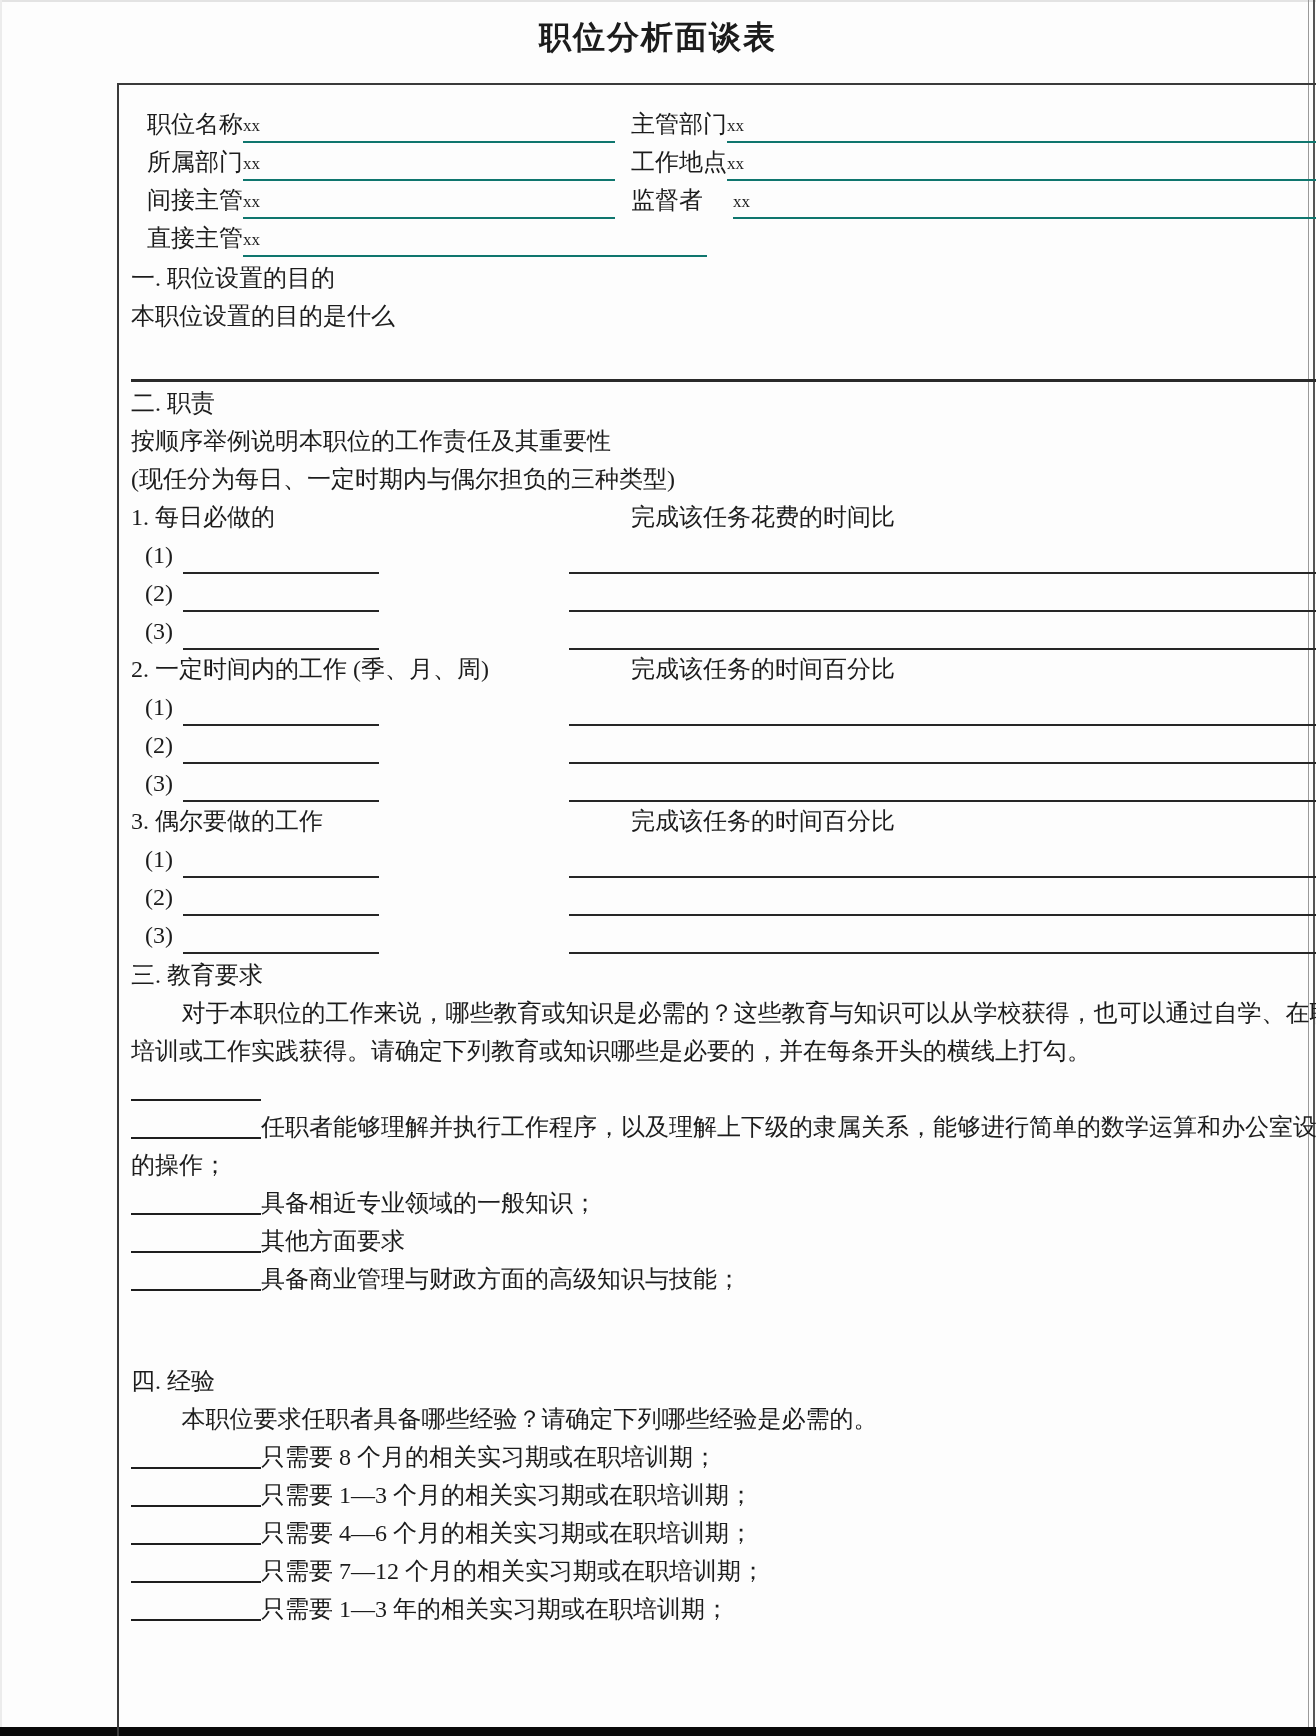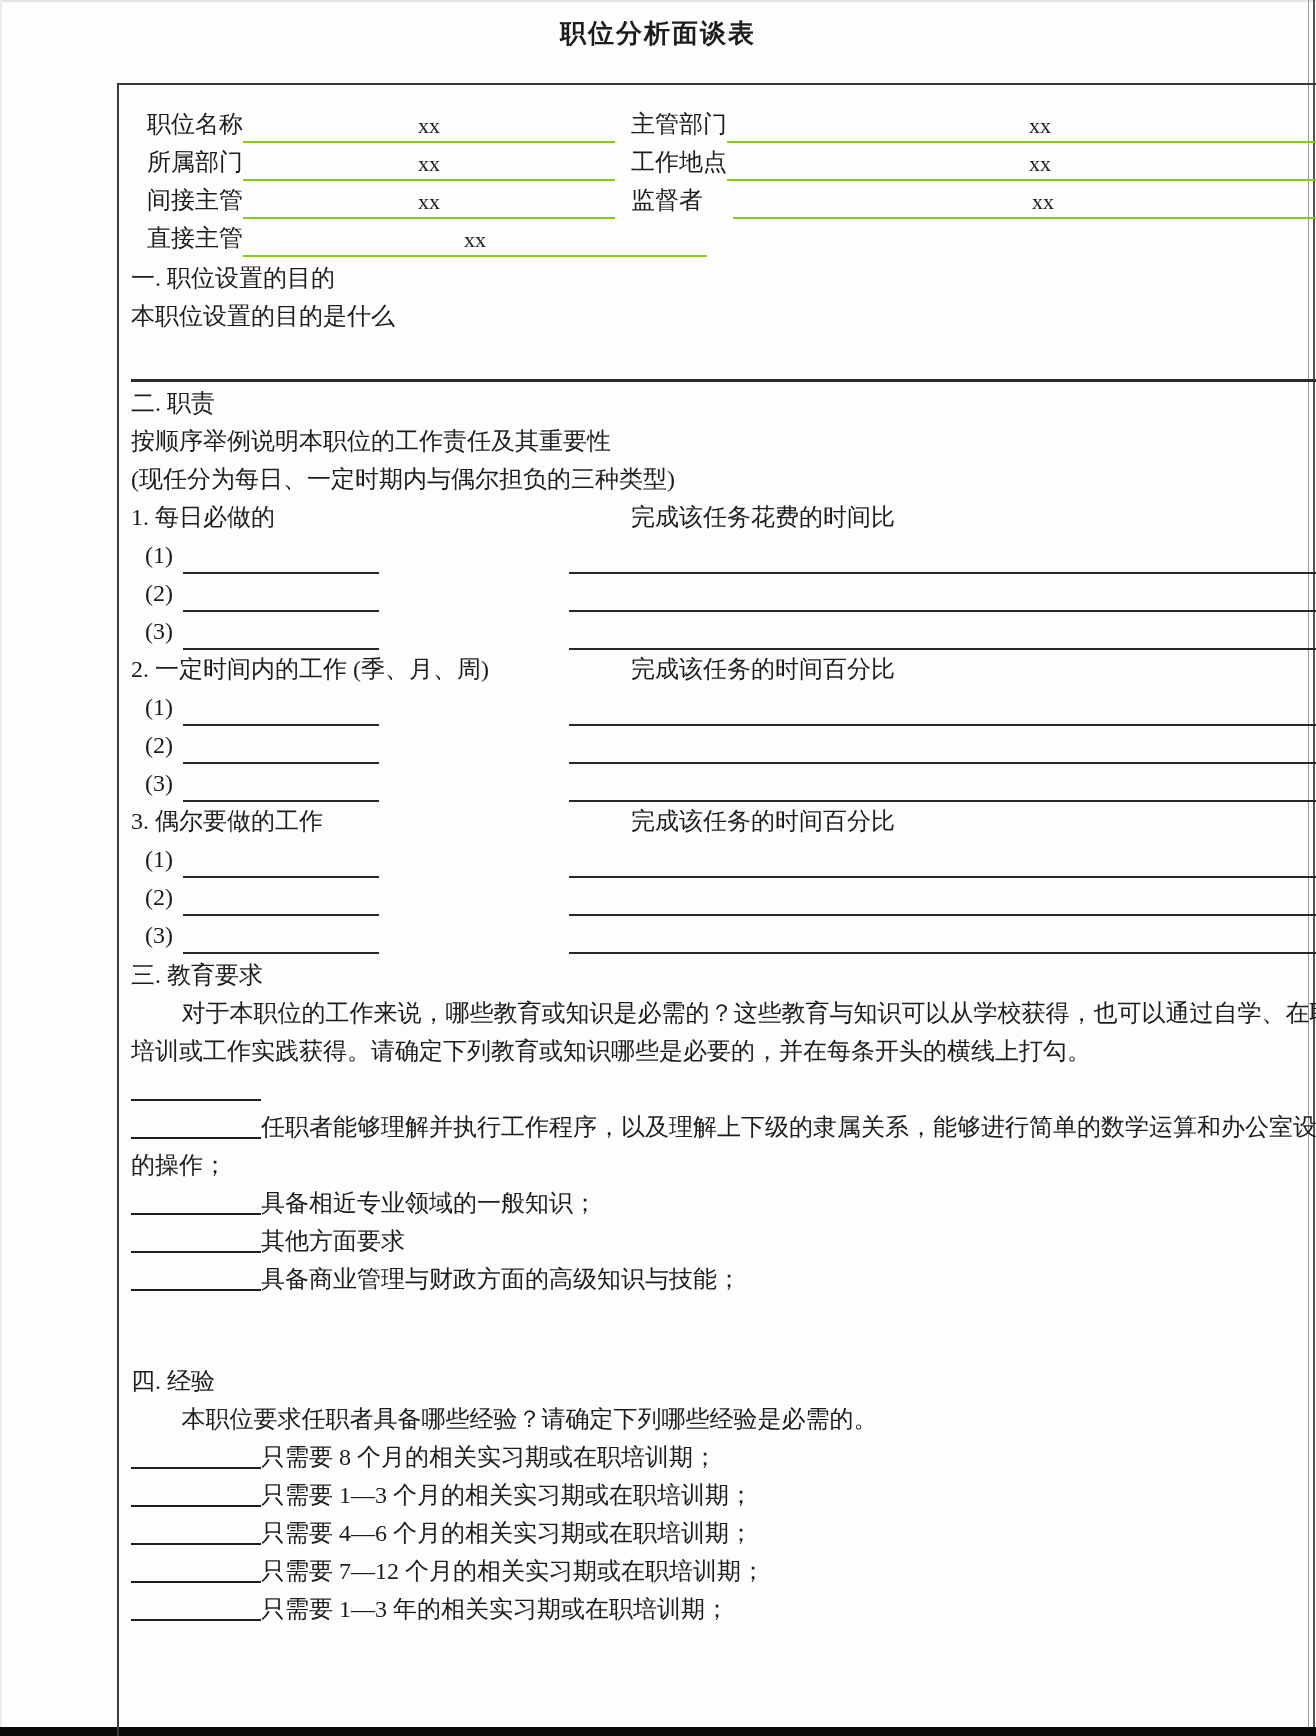"职位分析面谈表" .page-title { font-size: 26px -> 32px }
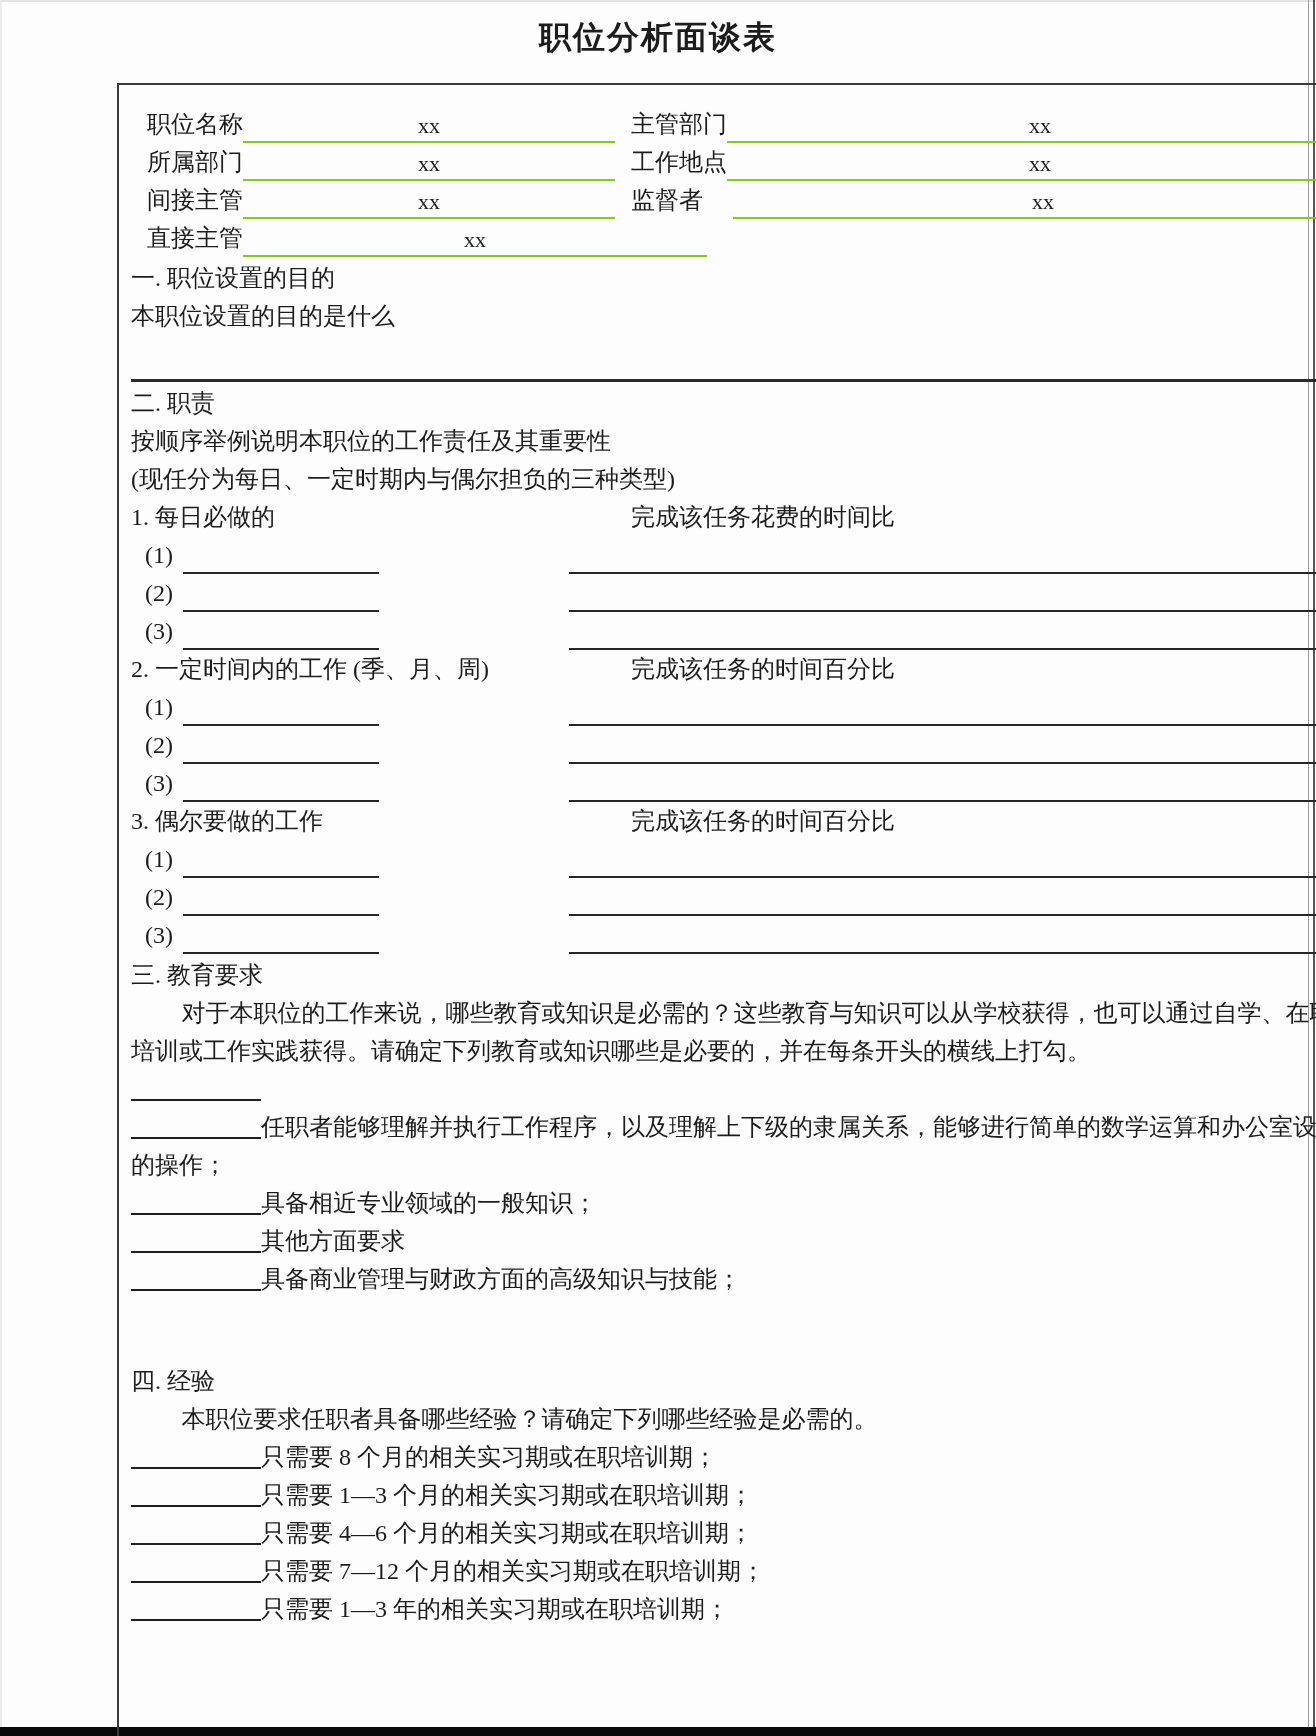"xx" .fill { border-bottom: 2px solid #84cc16 -> 2px solid #0f766e; font-size: 22px -> 17px; text-align: center -> left }
